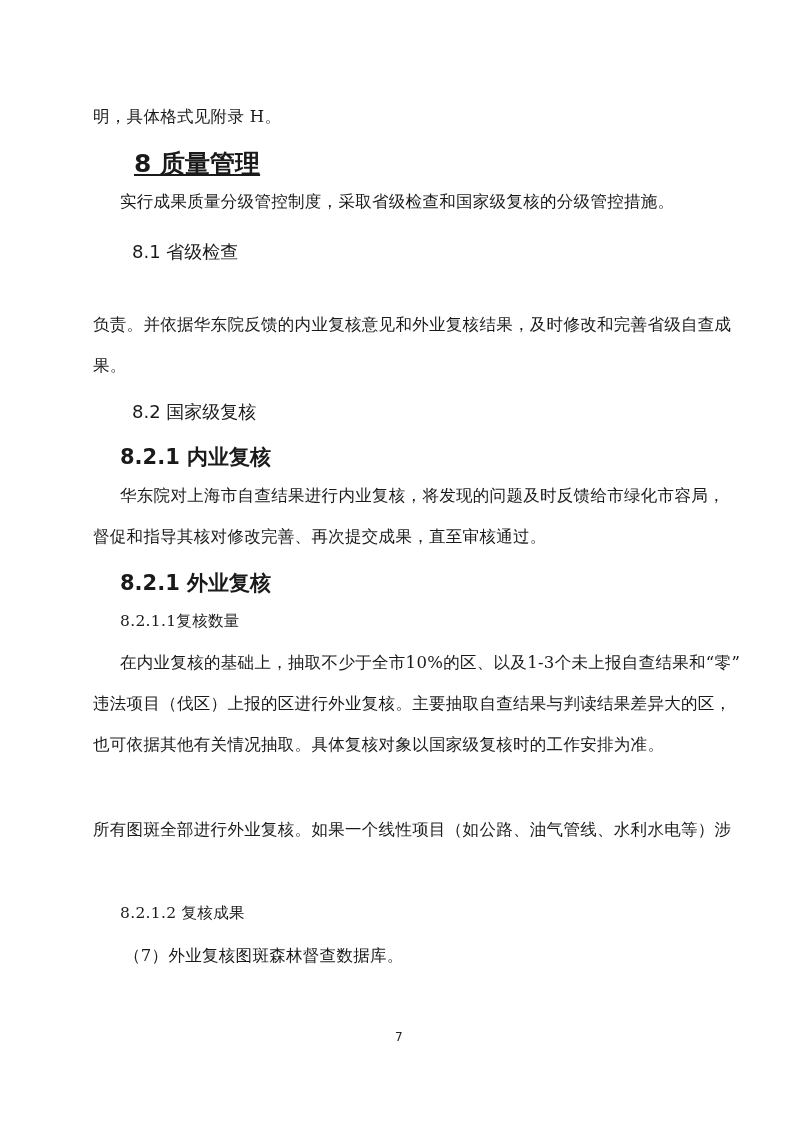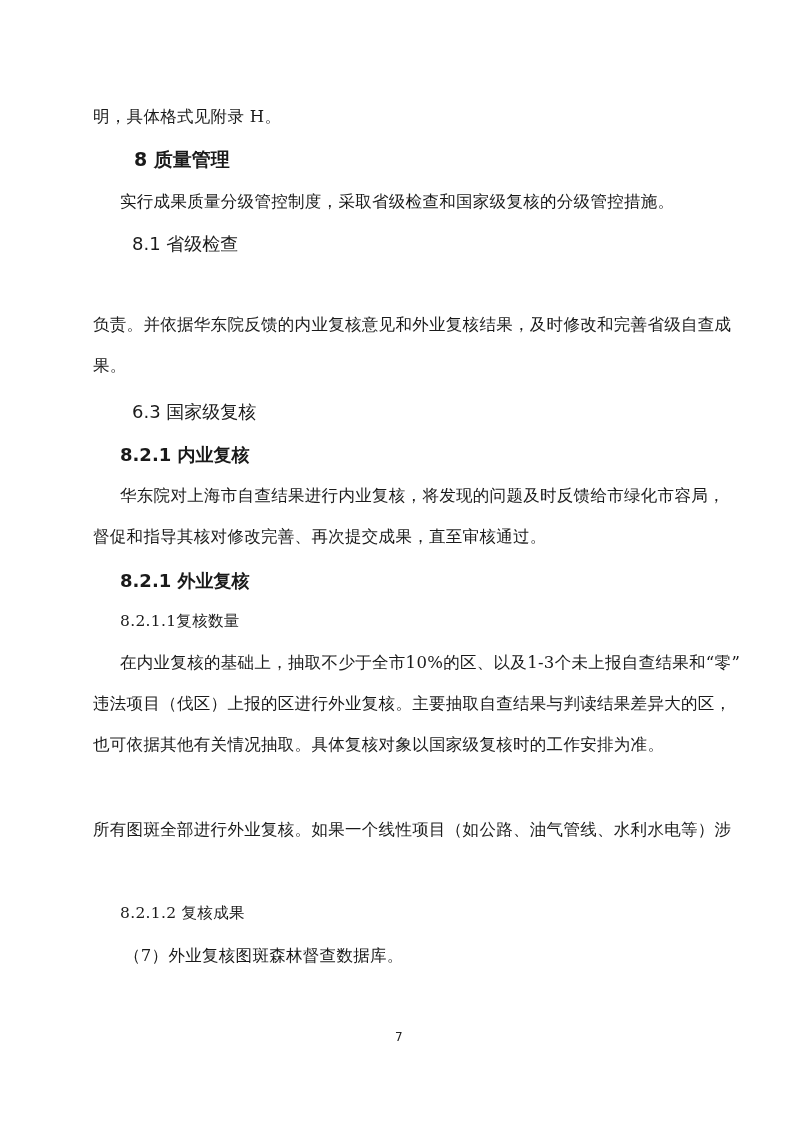"8 质量管理" .h1 { font-size: 19px -> 25px; text-decoration: none -> underline }
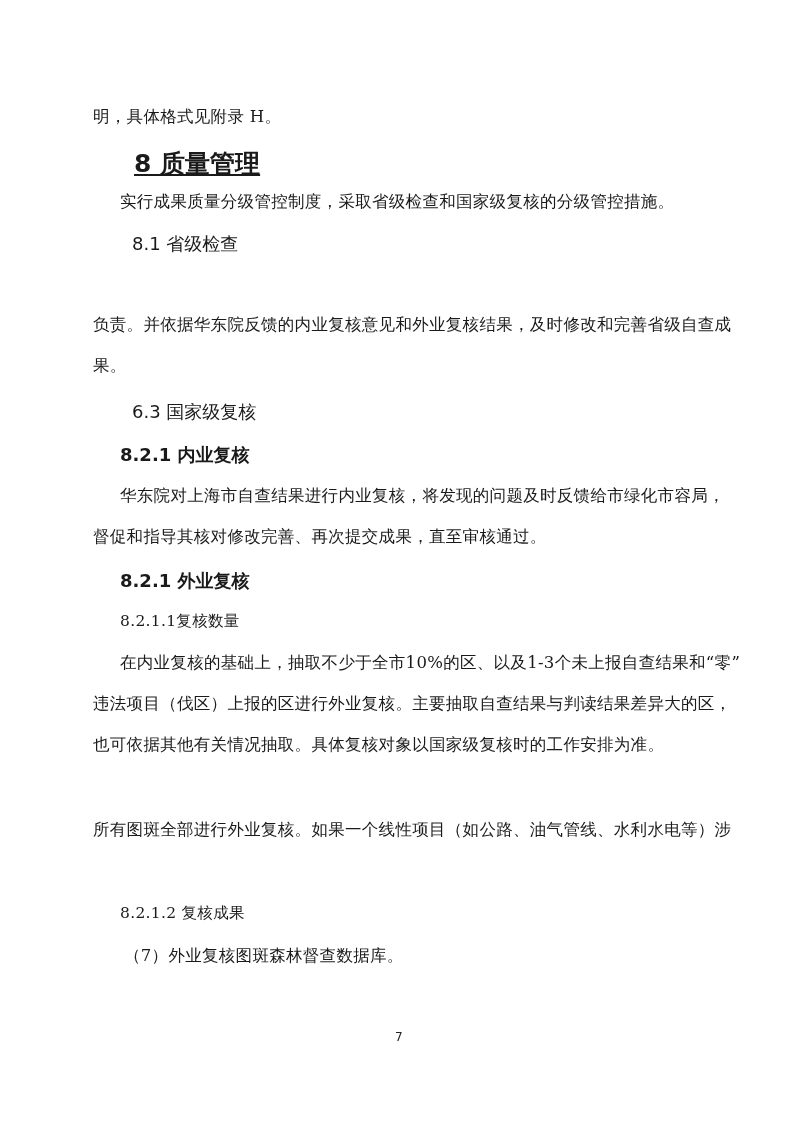"8.1 省级检查" div.line { top: 232px -> 240px }
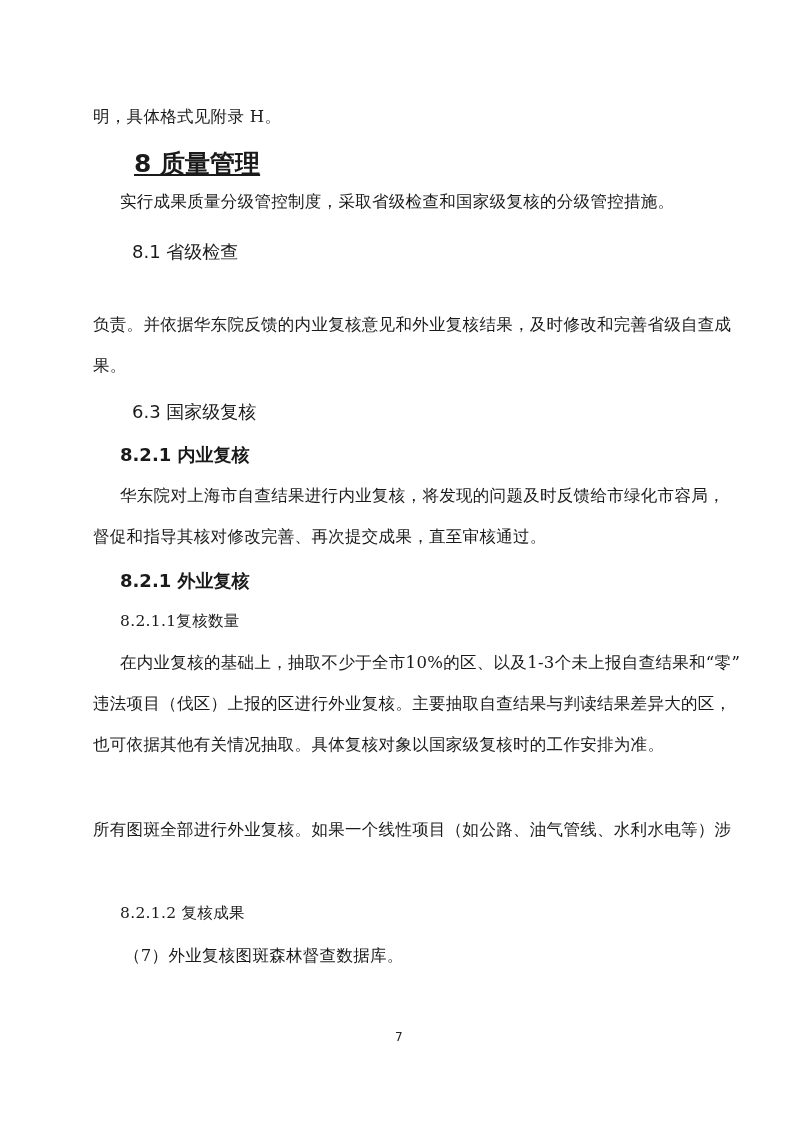"6.3 国家级复核" div.line { text: 6.3 -> 8.2 }
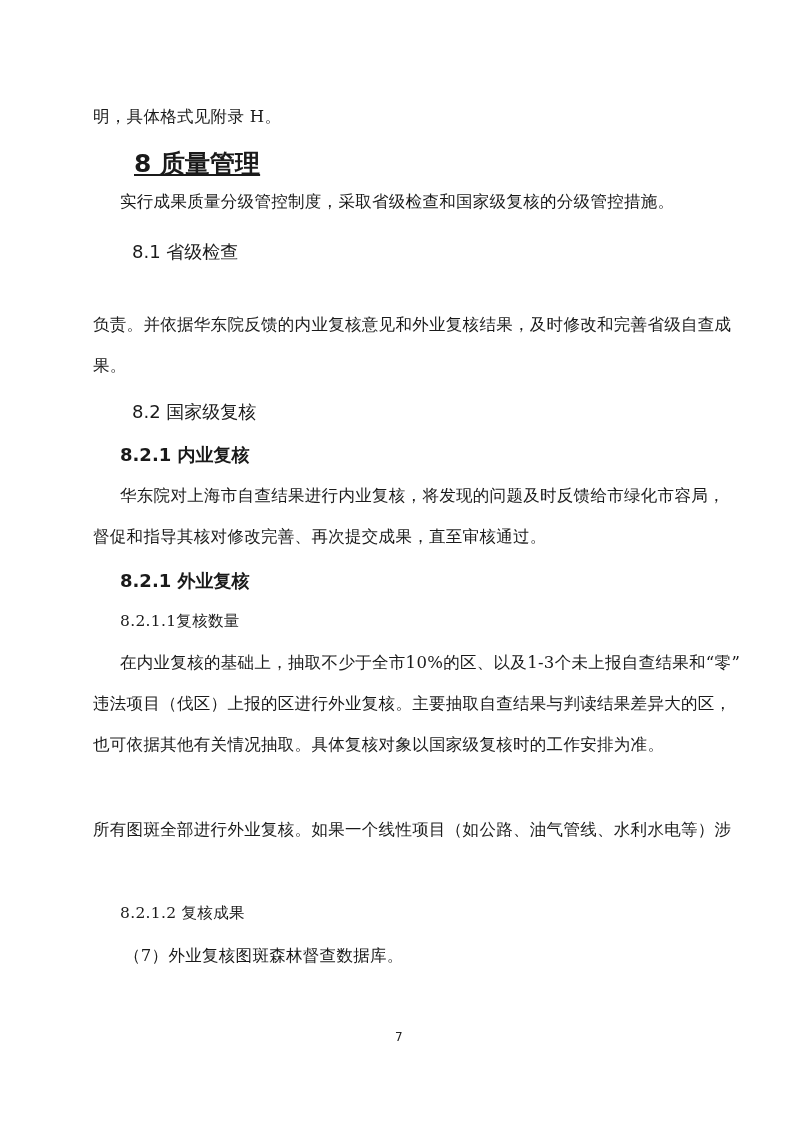"8.2.1 内业复核" .h3 { font-size: 18px -> 21px }
